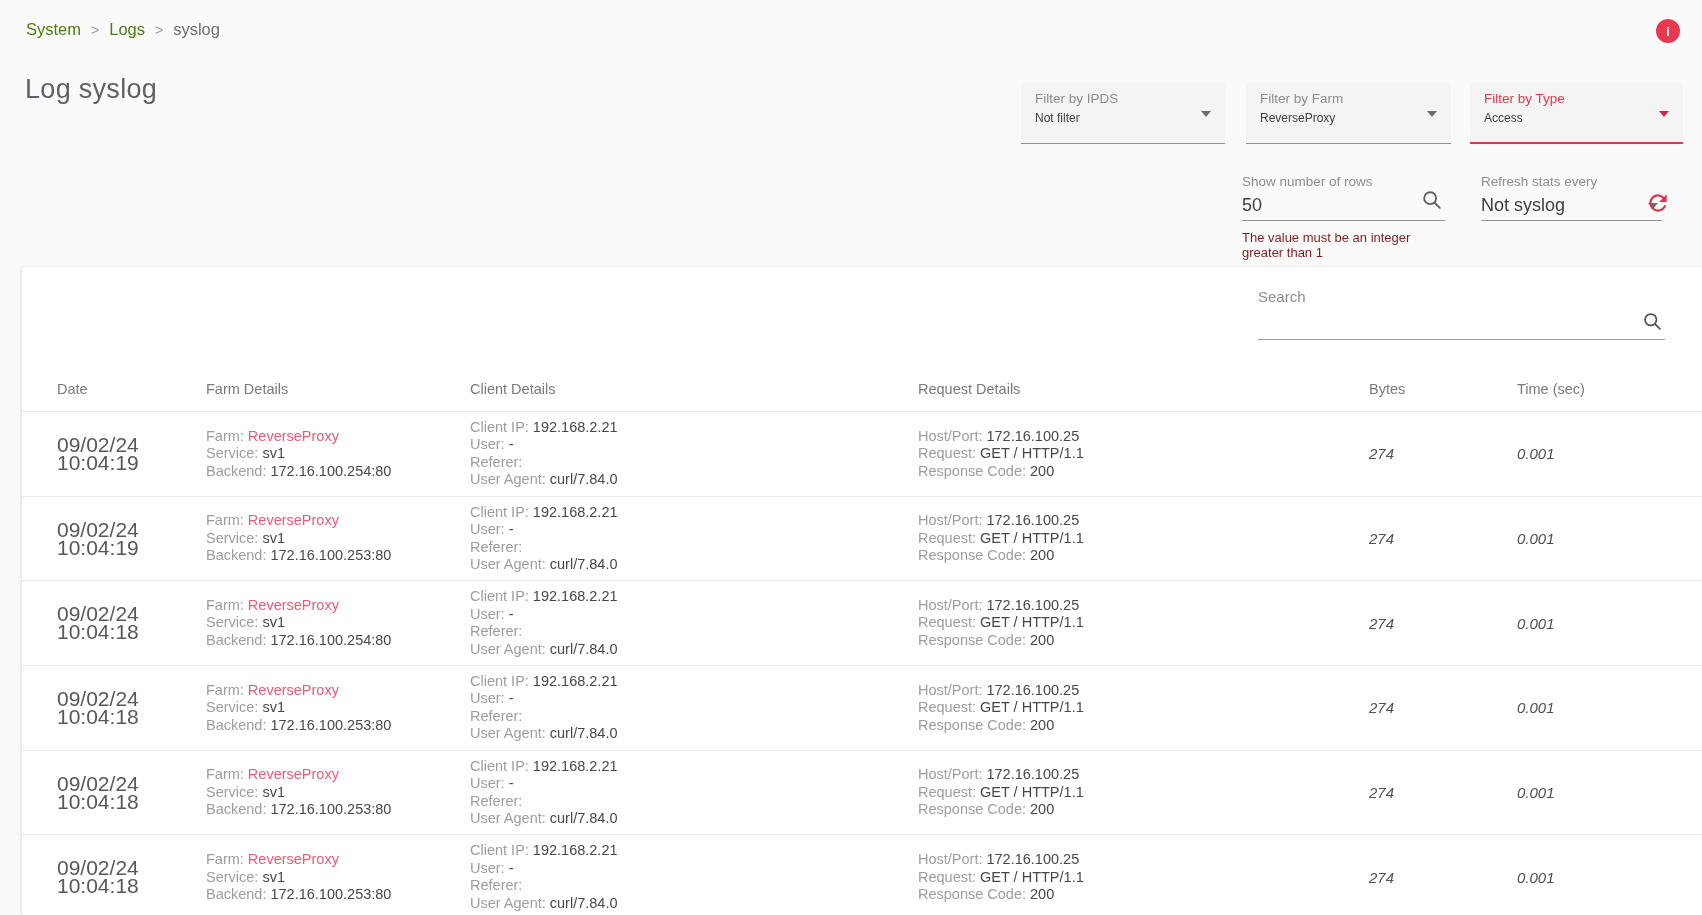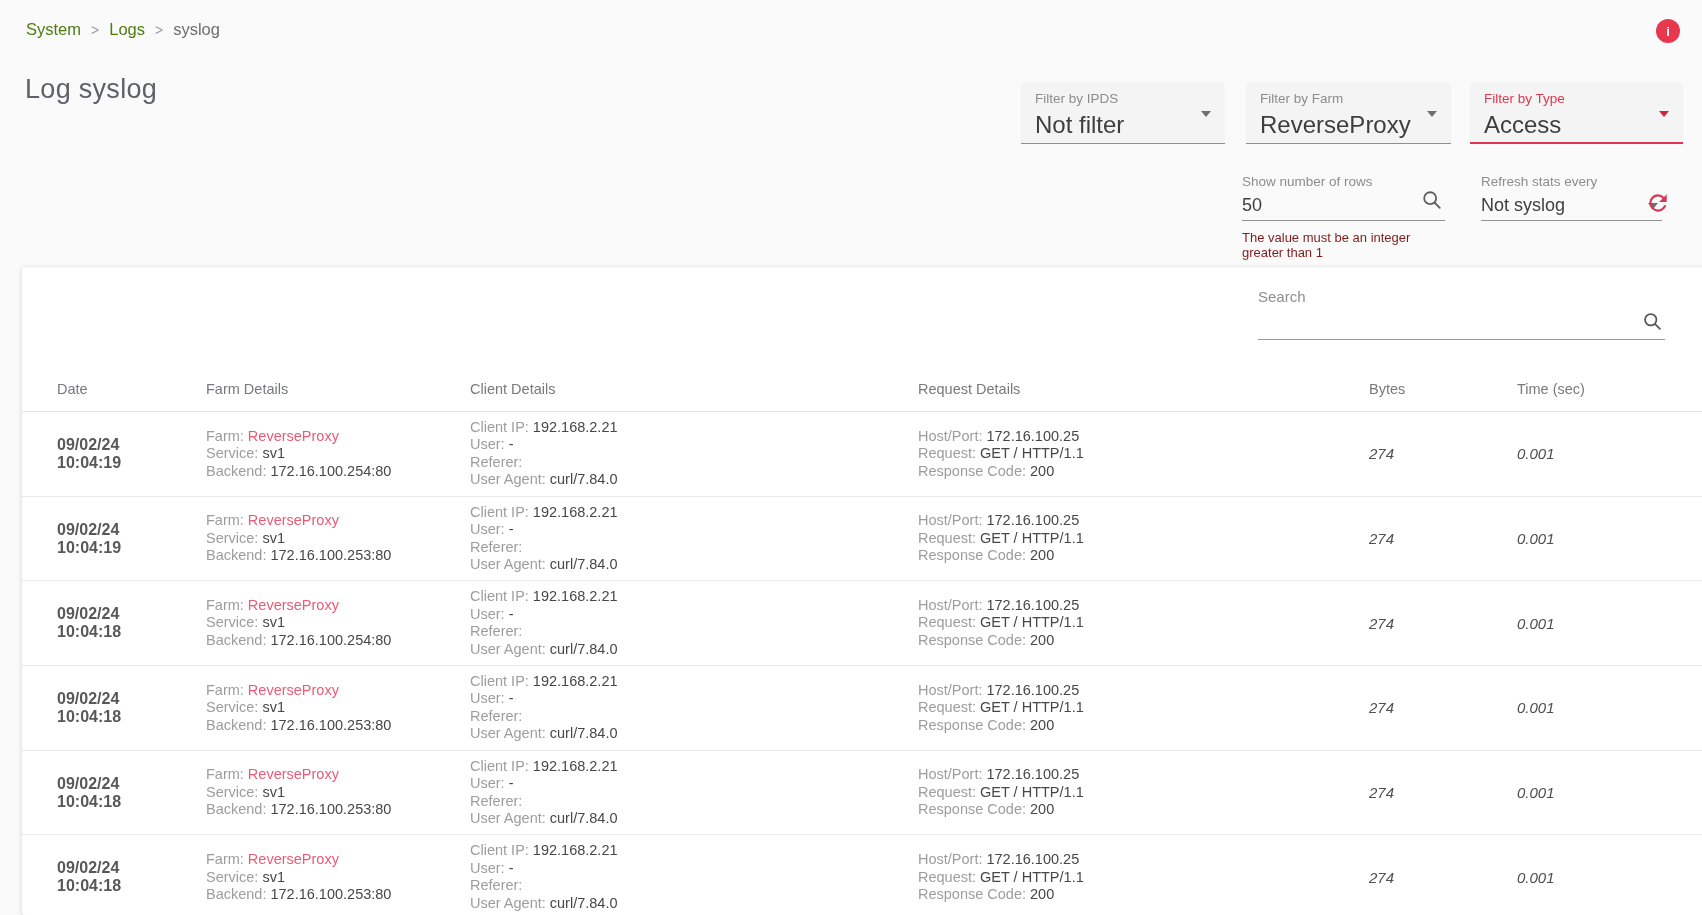"Not filter" .filter .fvalue { font-size: 24px -> 12px }
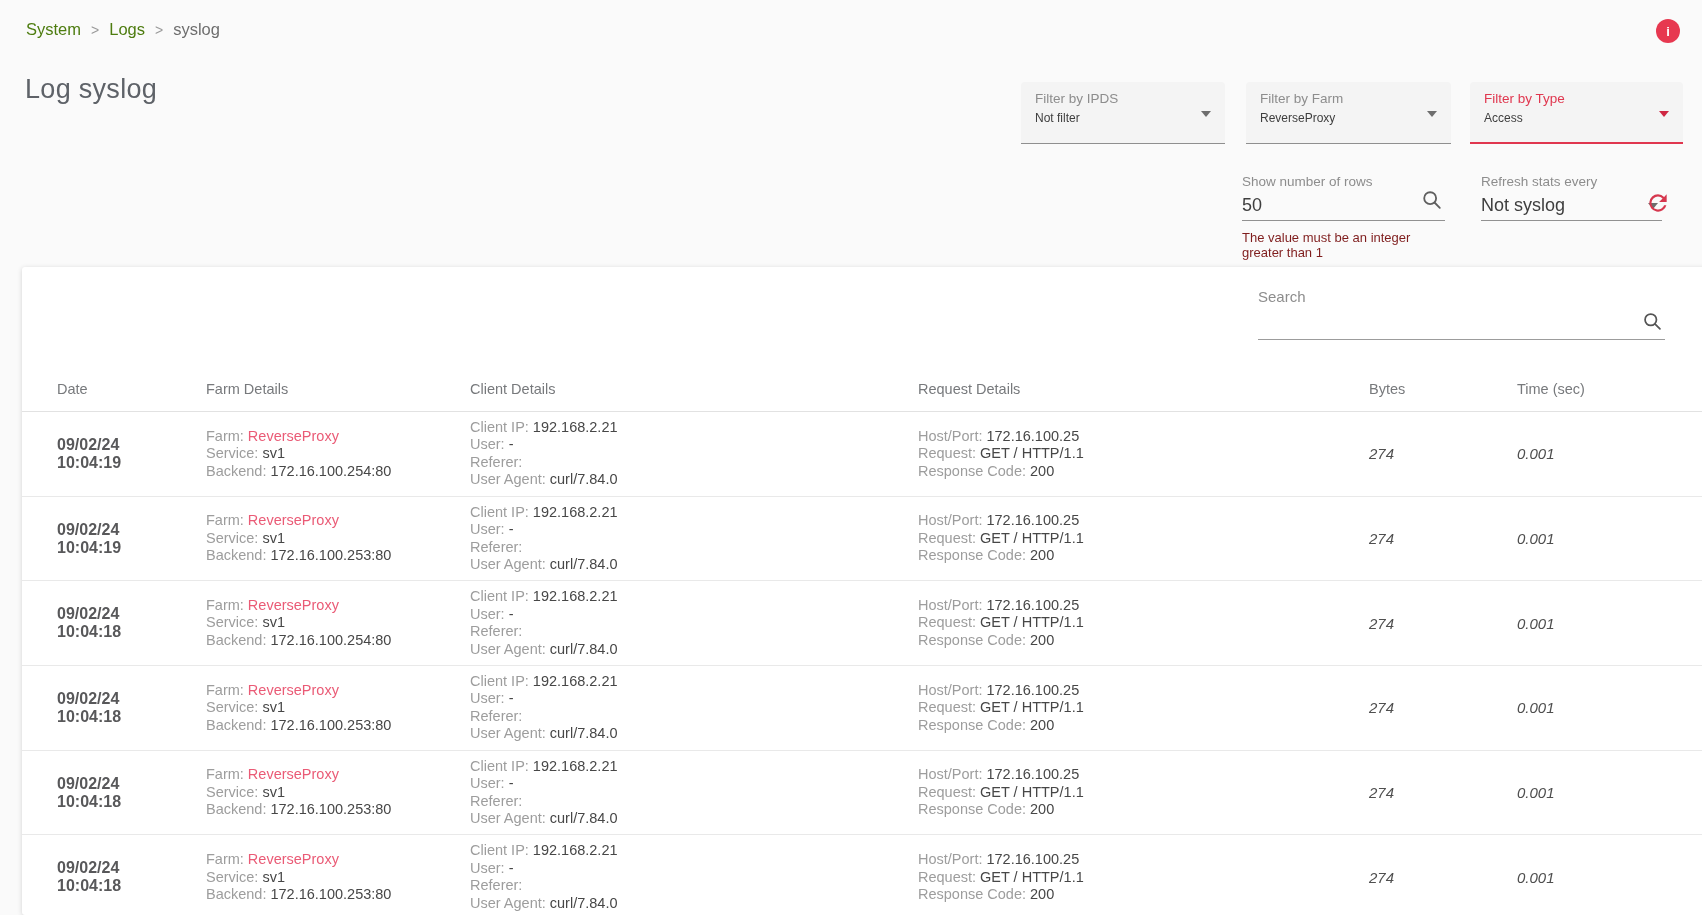"09/02/24" .cell-date { font-size: 16px -> 21px; font-weight: bold -> none }
